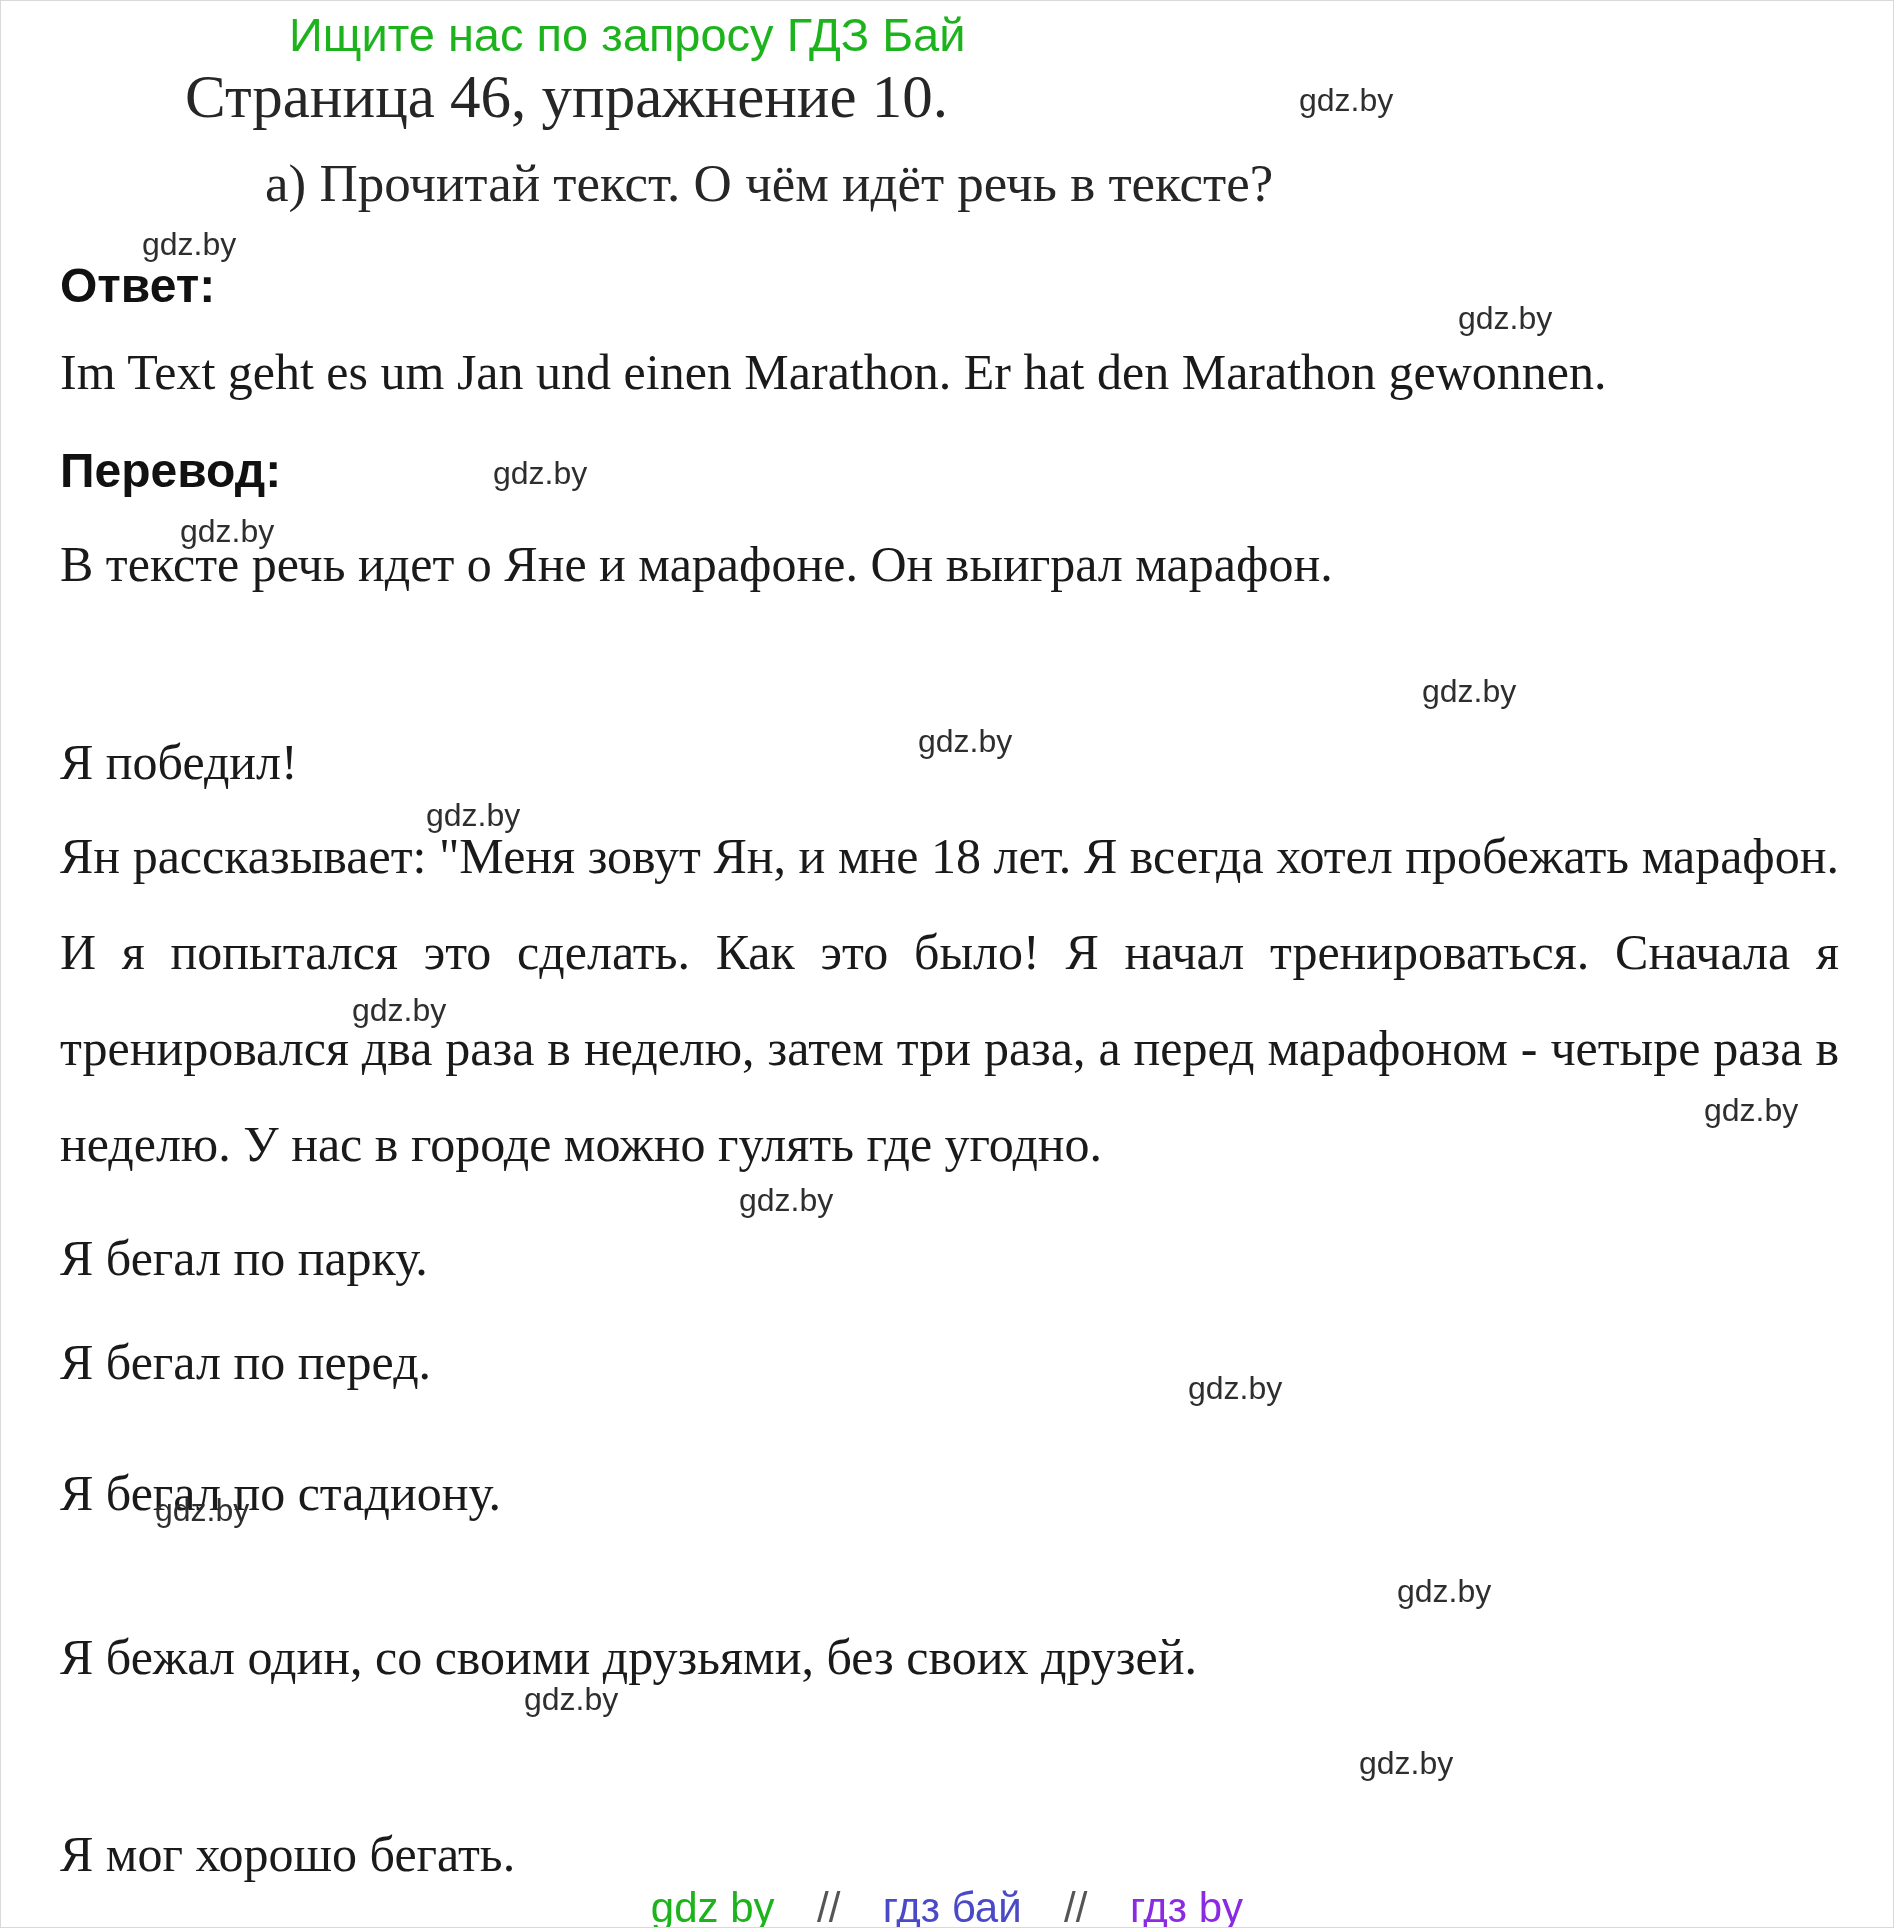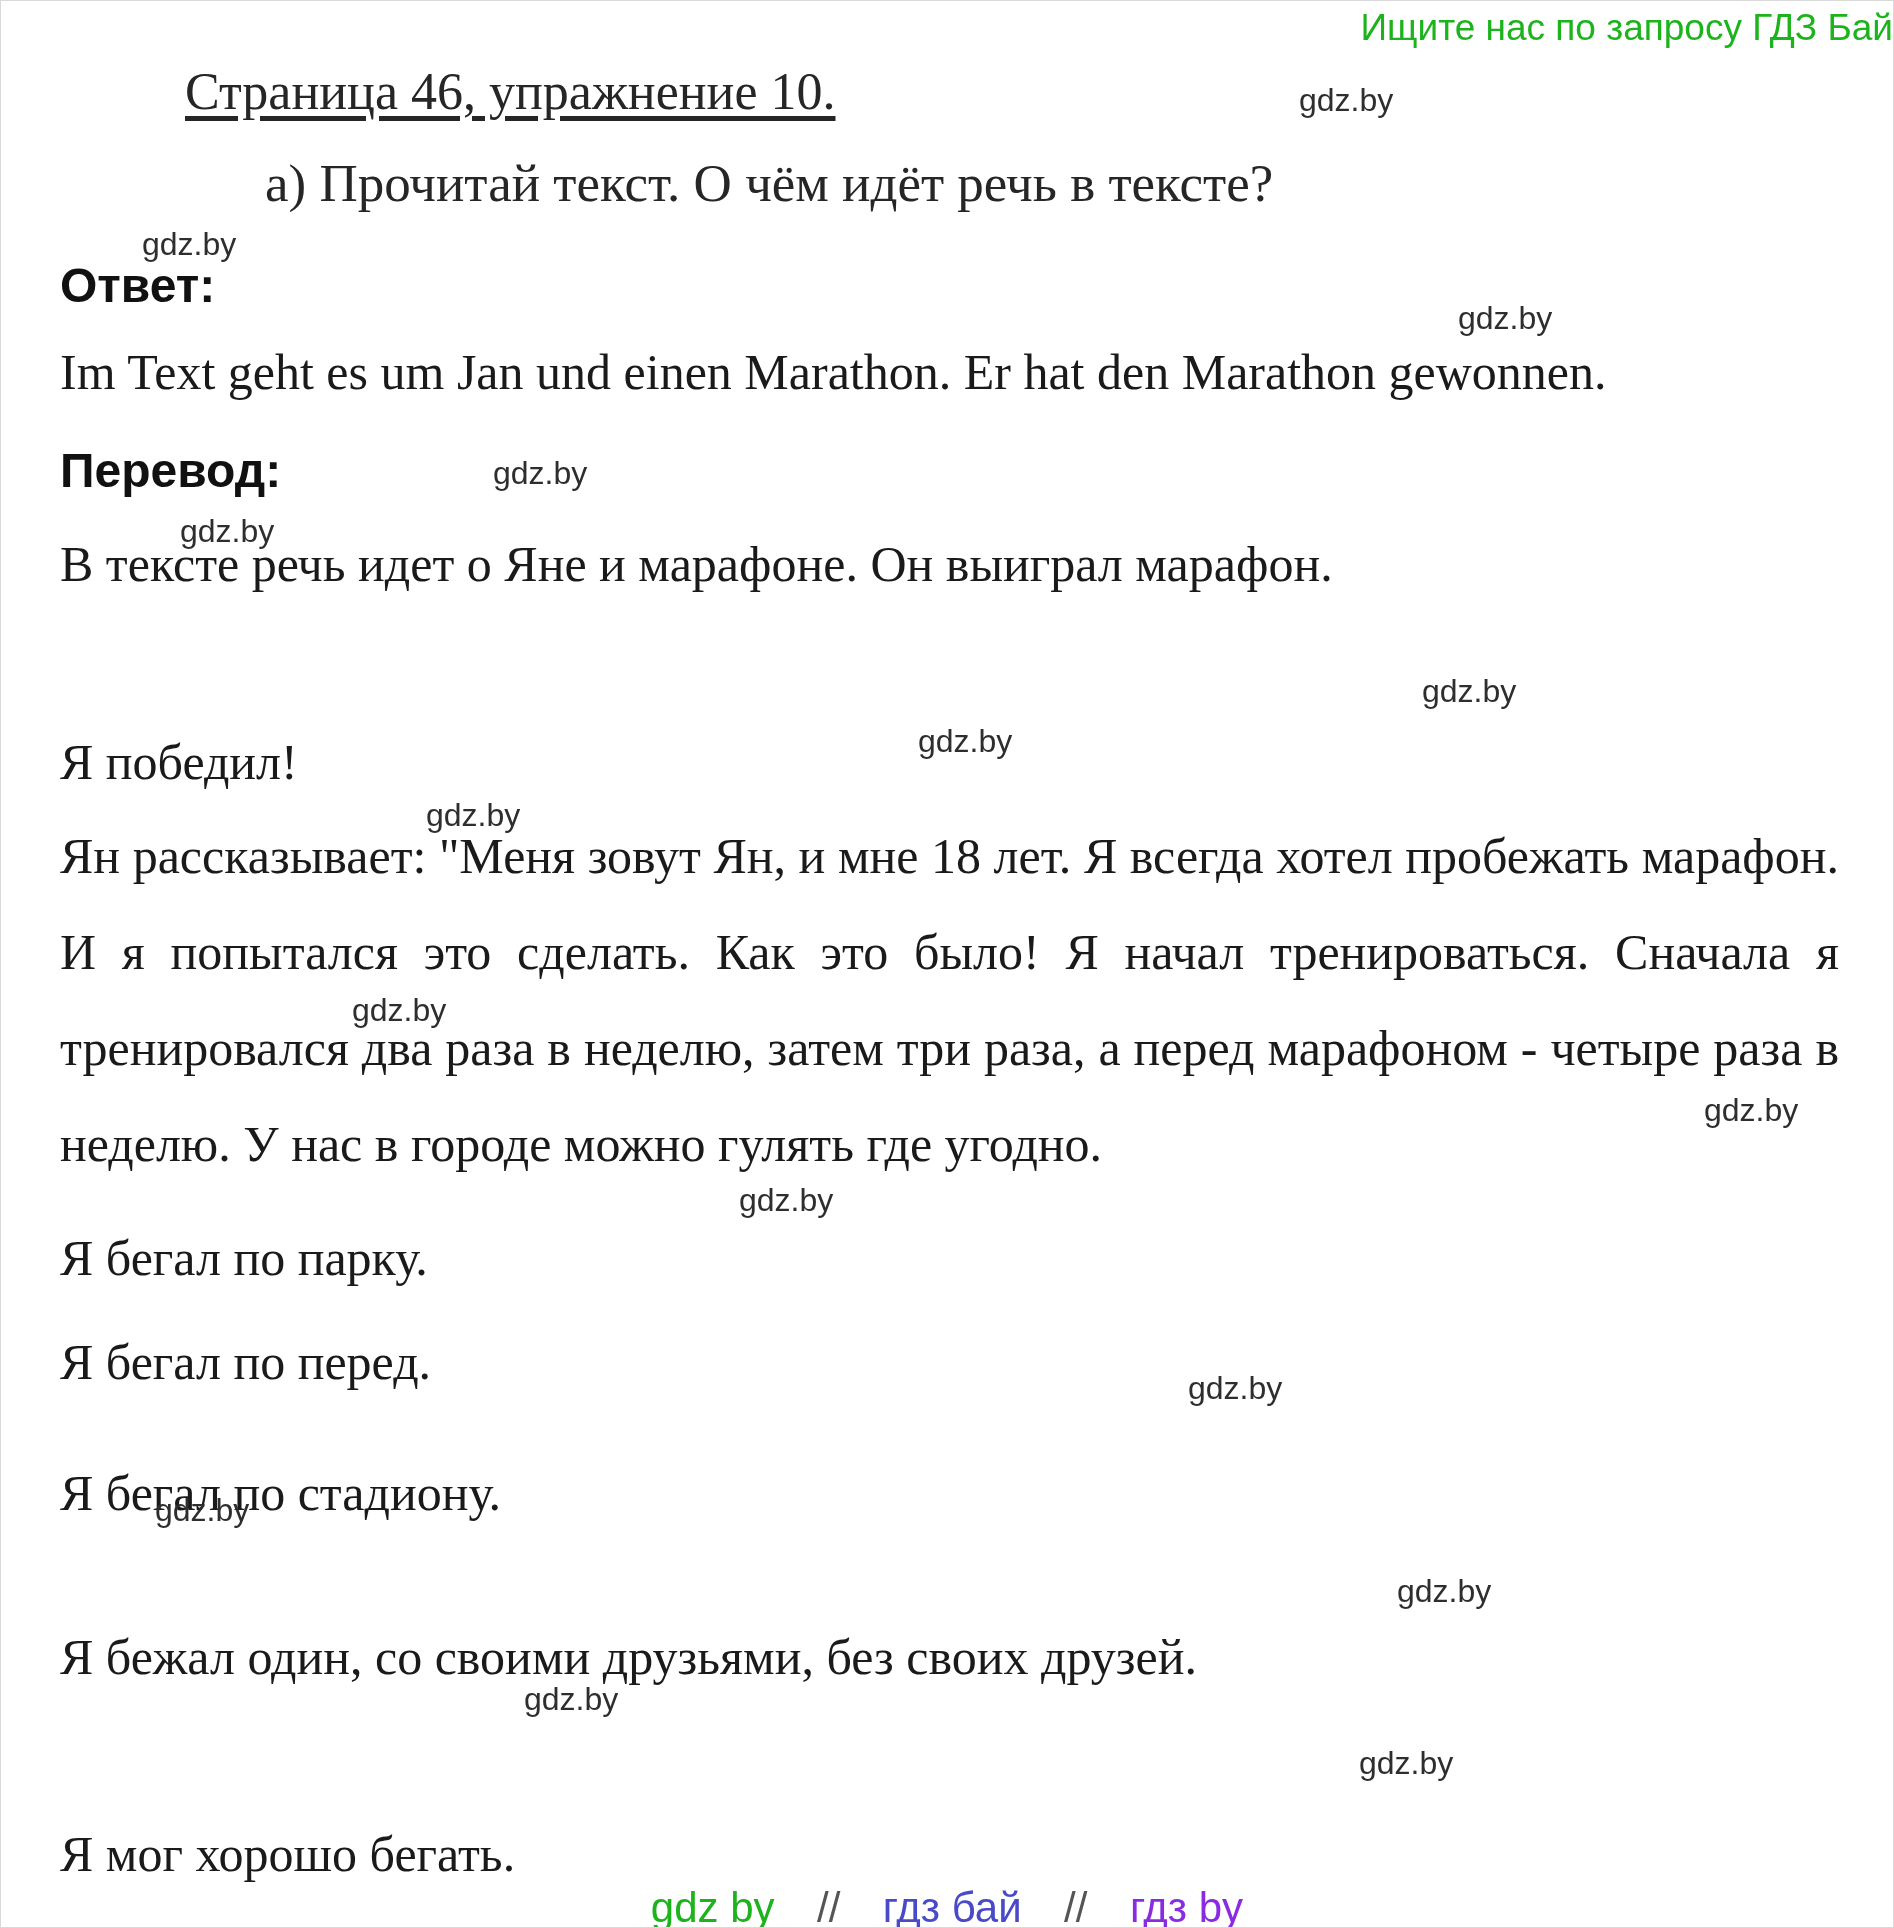"Ищите нас по запросу ГДЗ" .banner { font-size: 37px -> 47px; text-align: right -> left }
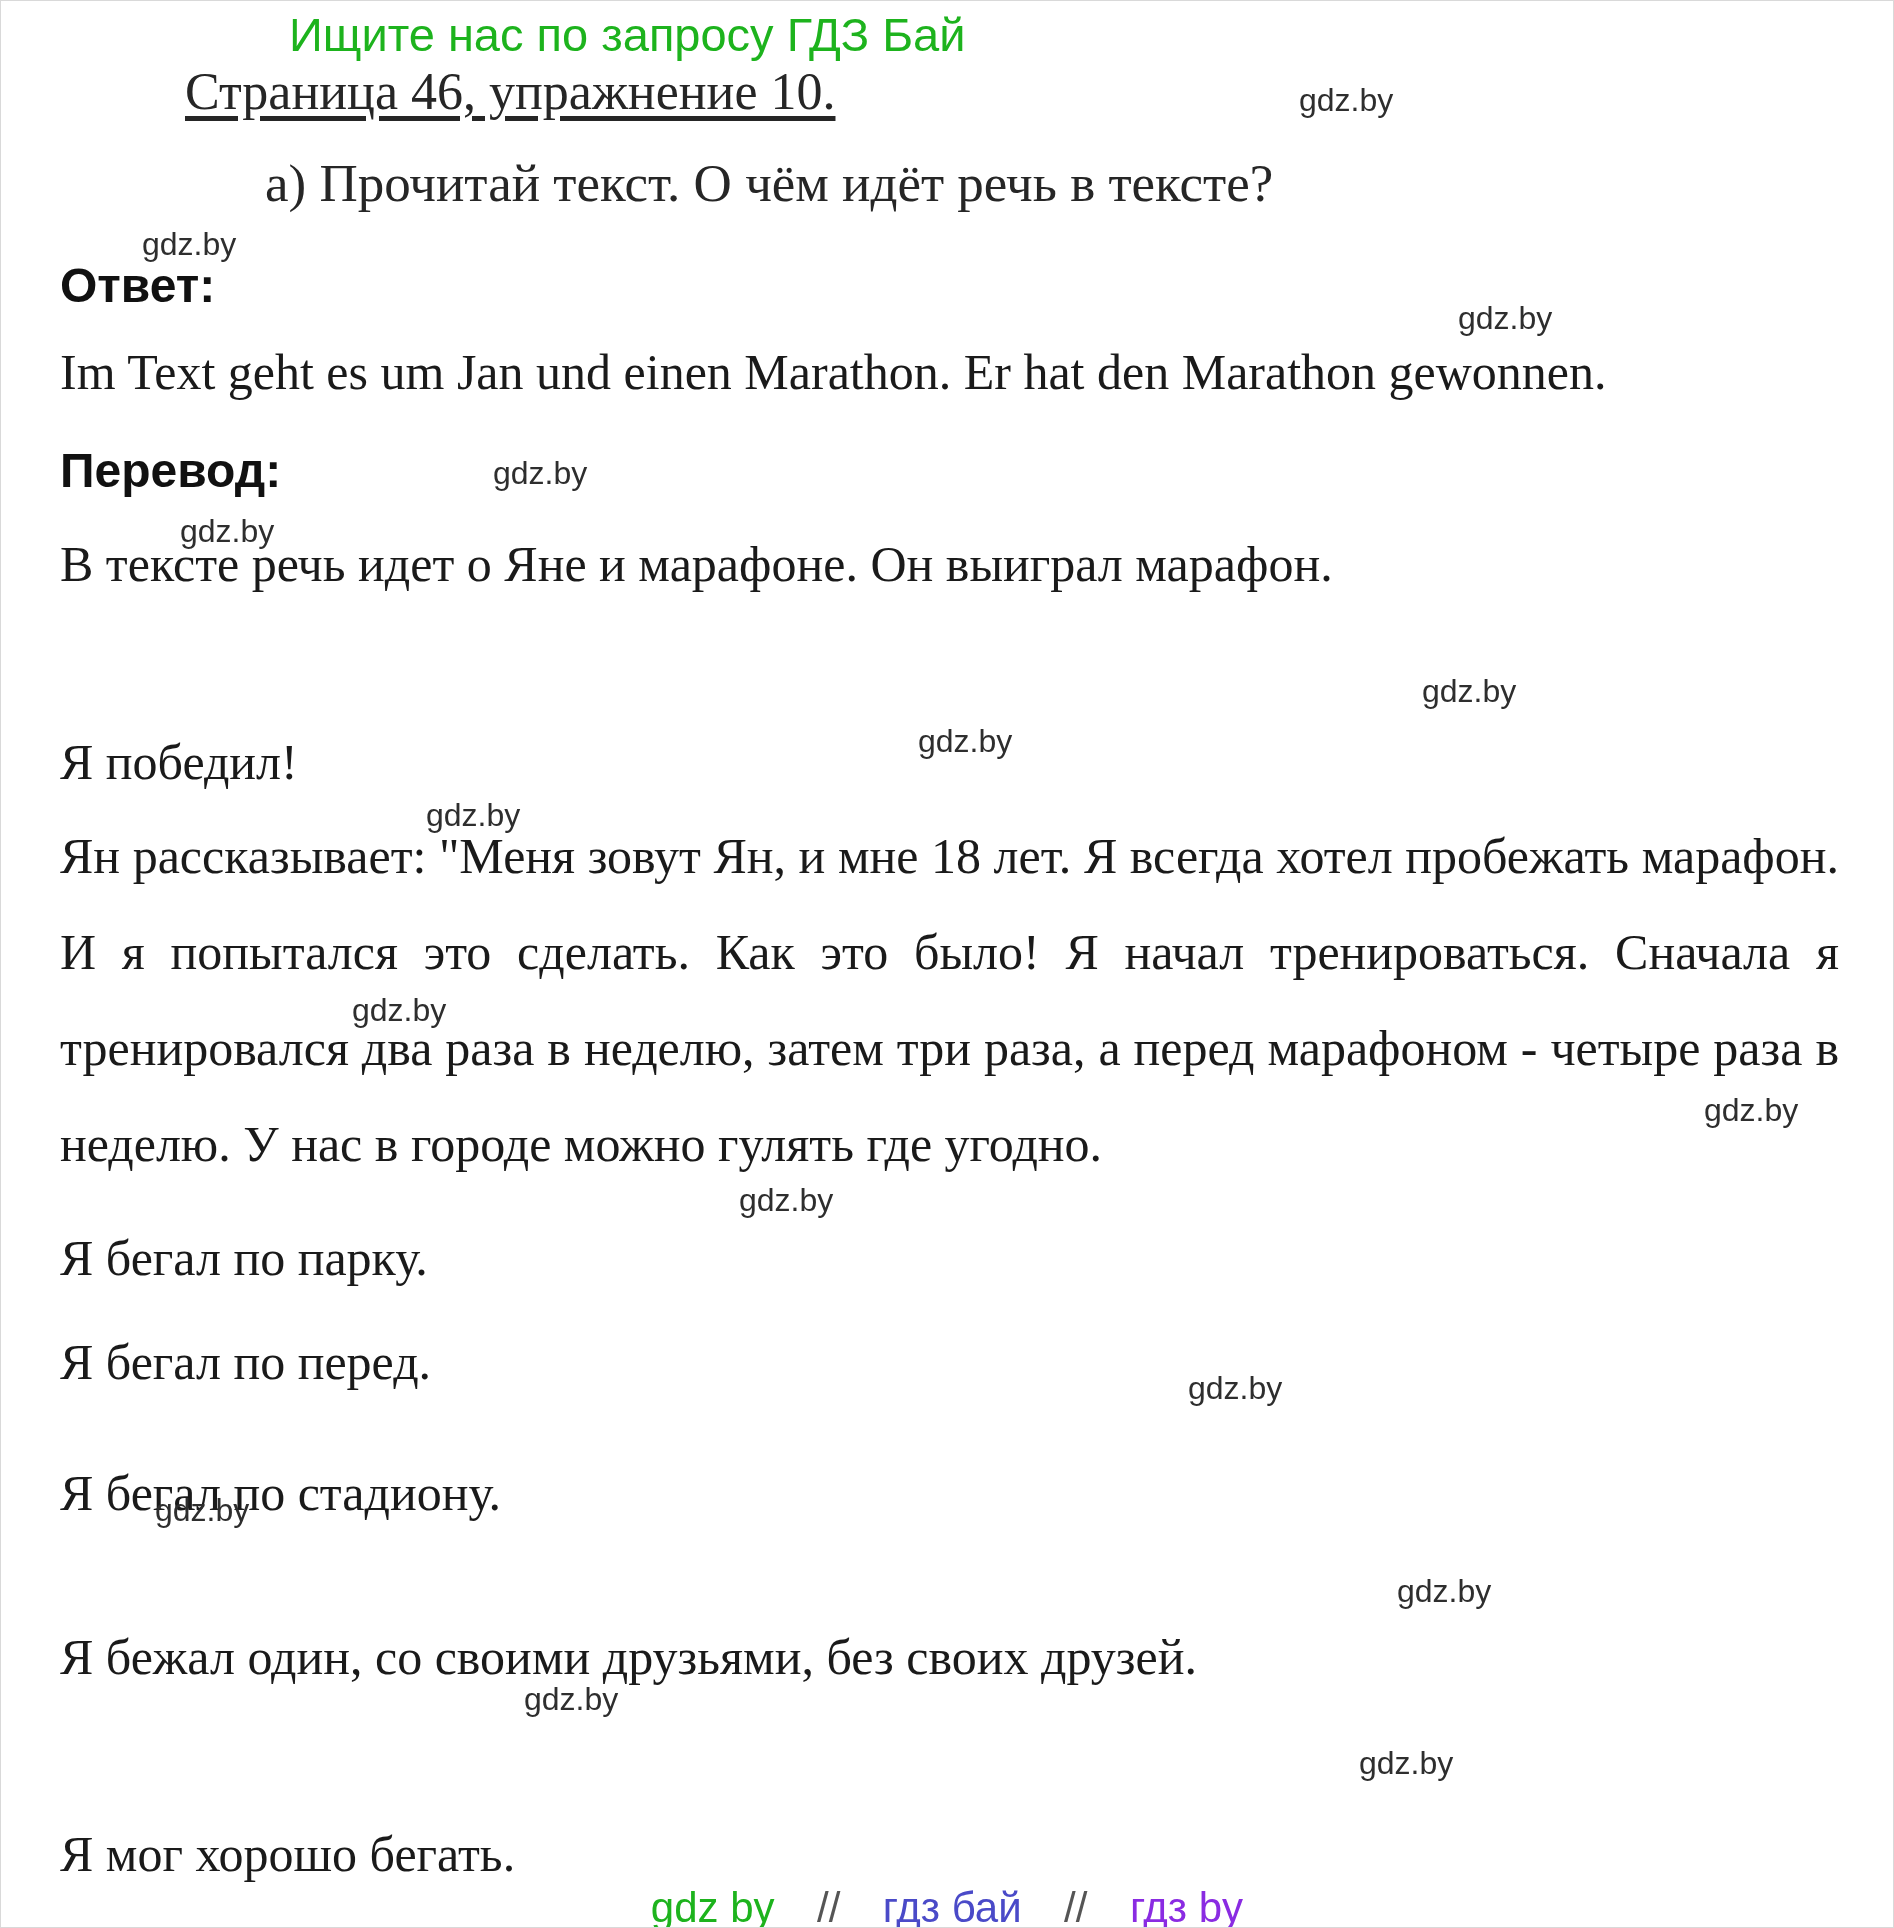"Страница 46, упражнение 10." .title { font-size: 52px -> 61px; text-decoration: underline -> none }
